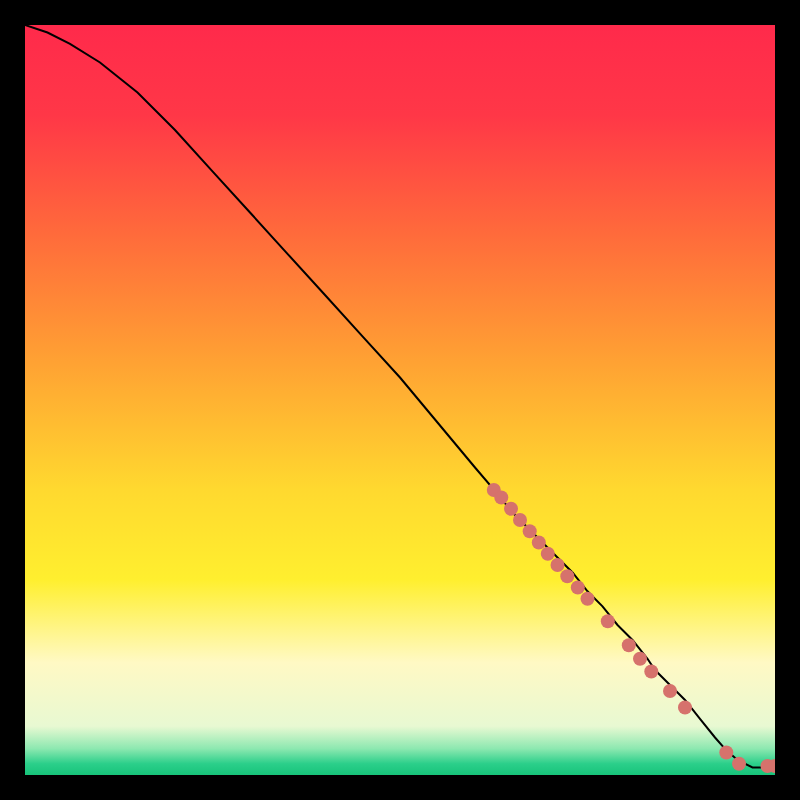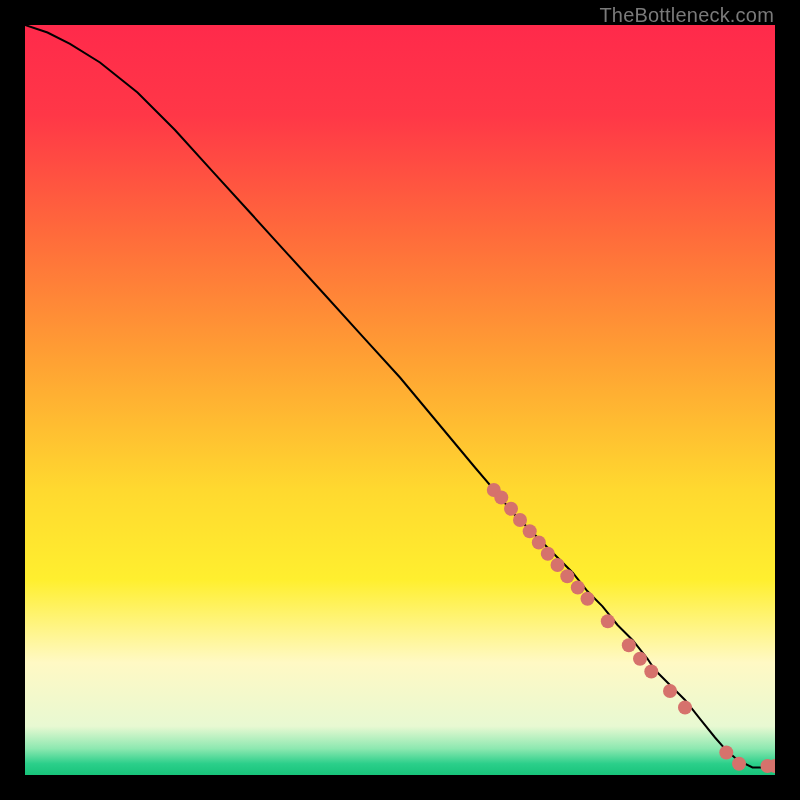"TheBottleneck.com" div.watermark { html: <div>TheBottleneck.com</div> -> none }
